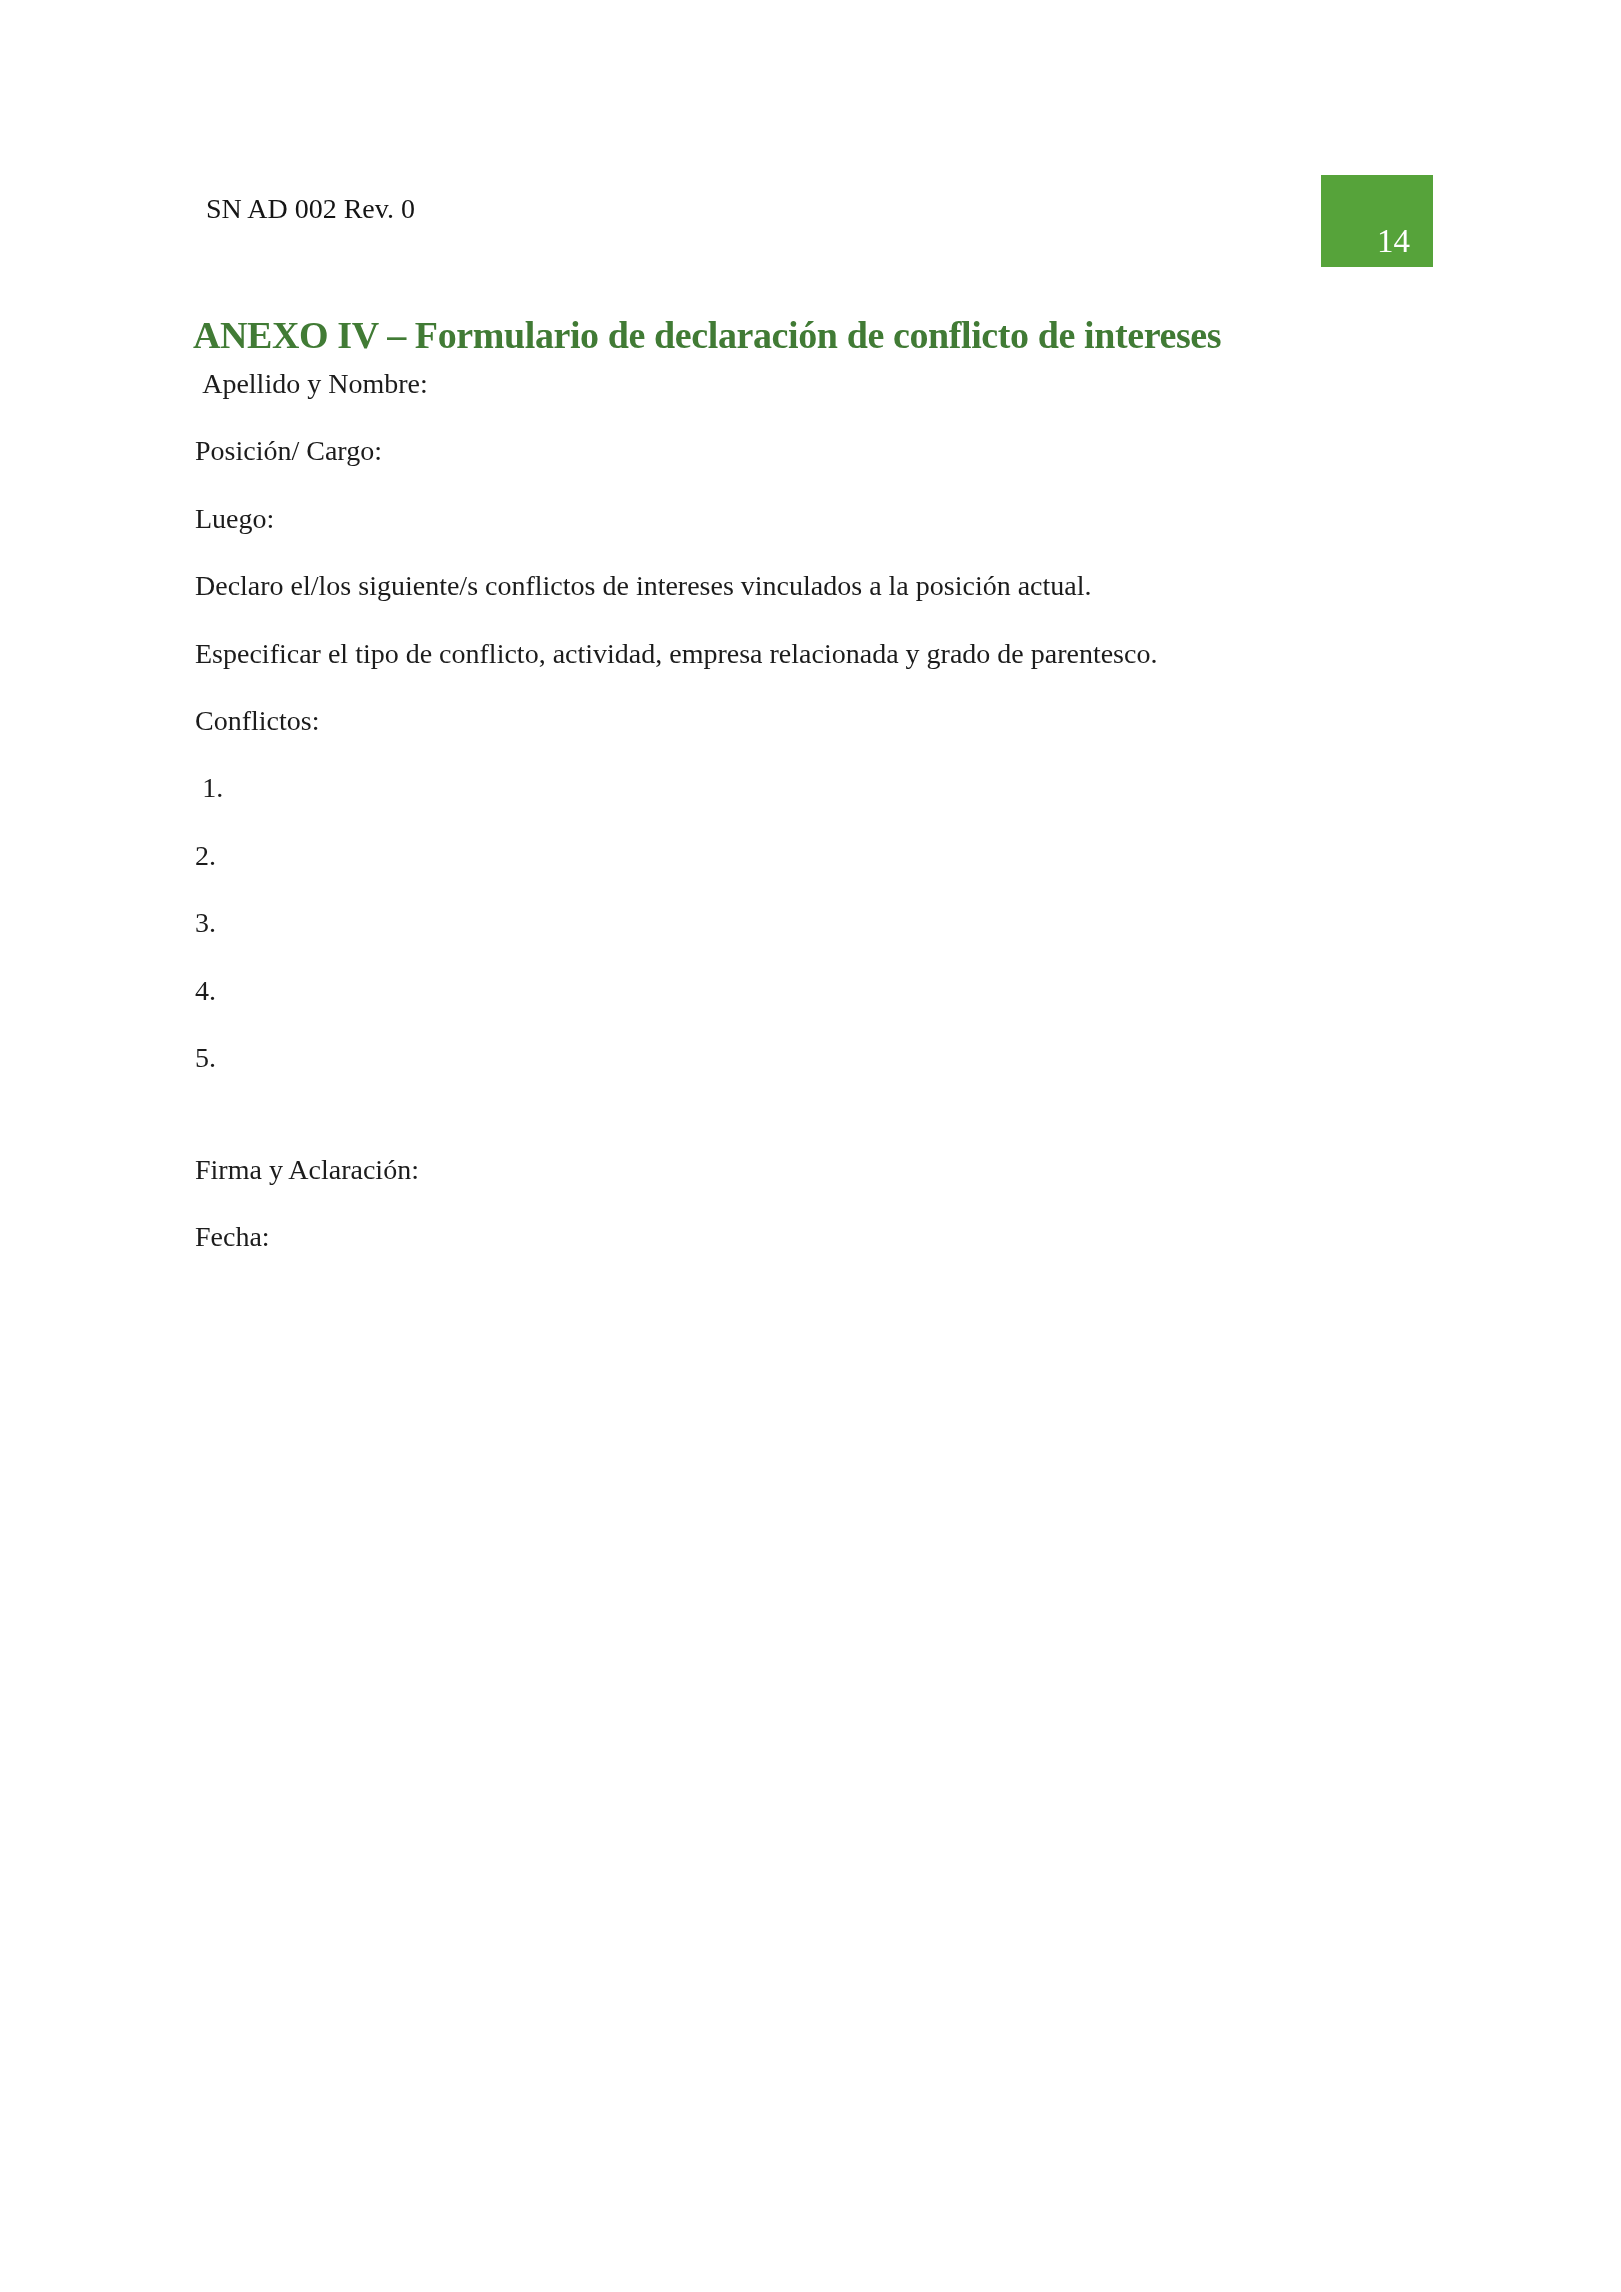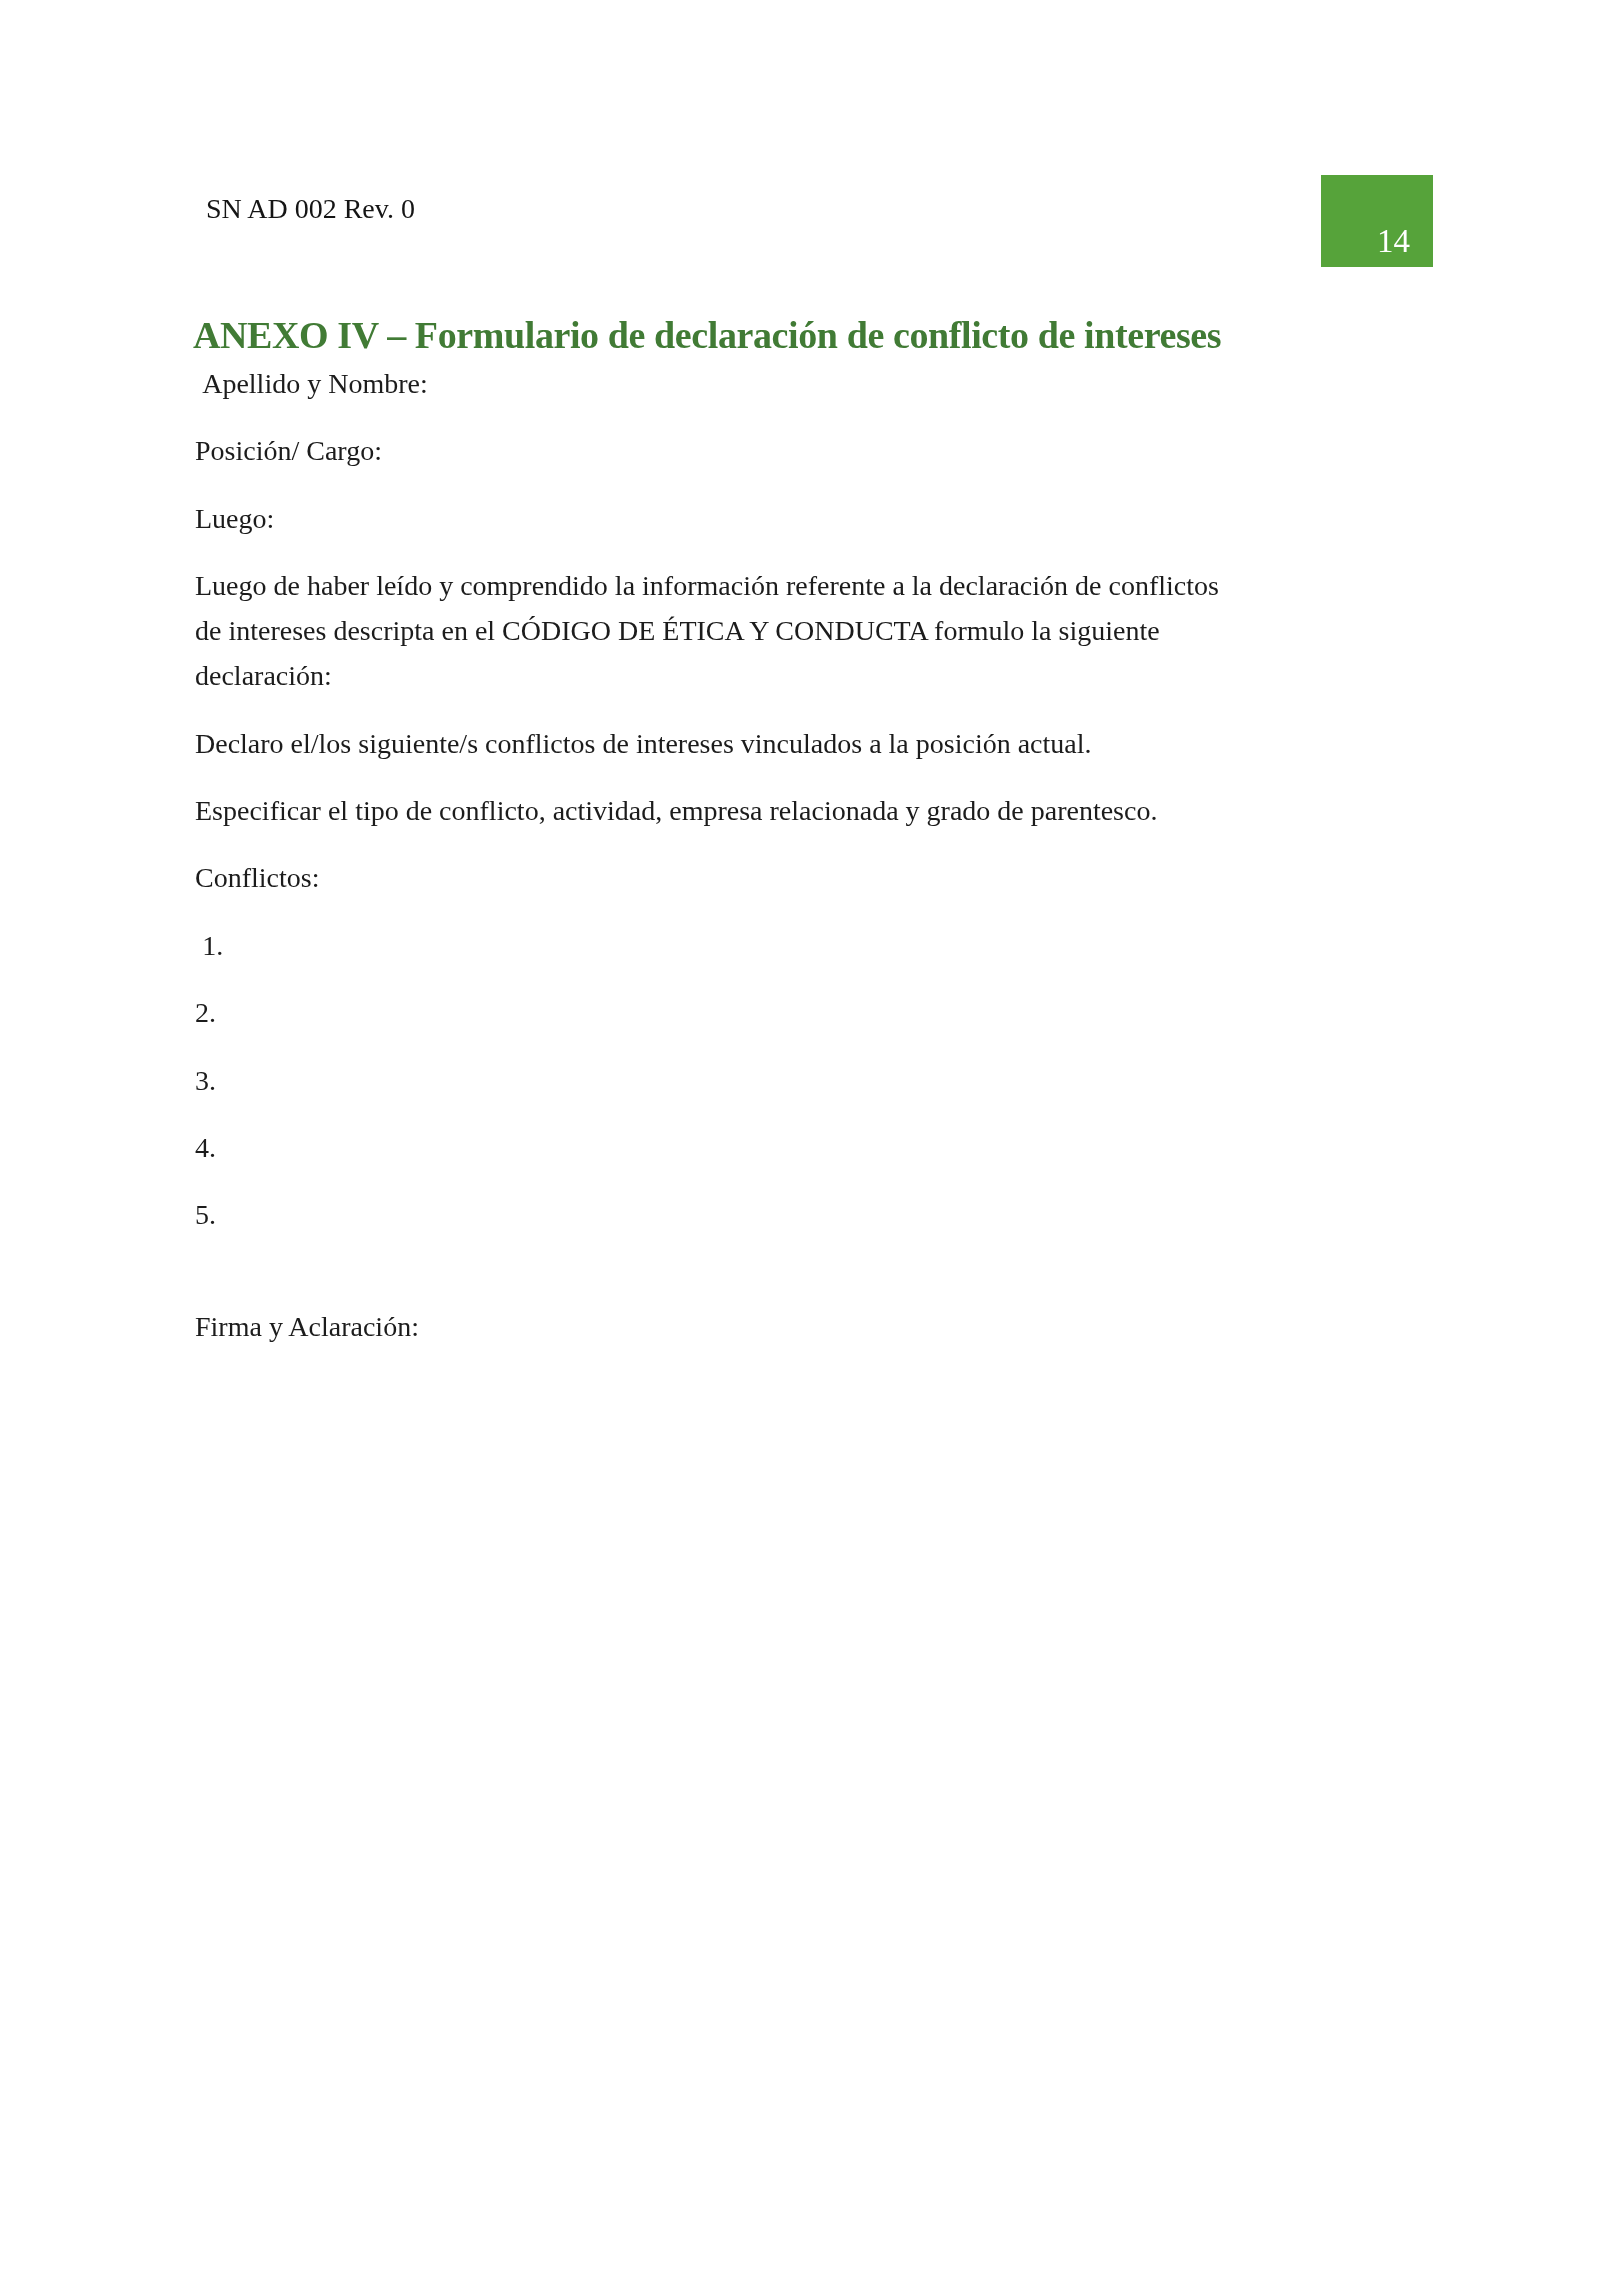"Luego de haber leído y" p.prewrap { html: <p>Luego de haber leído y comprendido la información referente a la declaración de conflictos de intereses descripta en el CÓDIGO DE ÉTICA Y CONDUCTA formulo la siguiente declaración:</p> -> none }
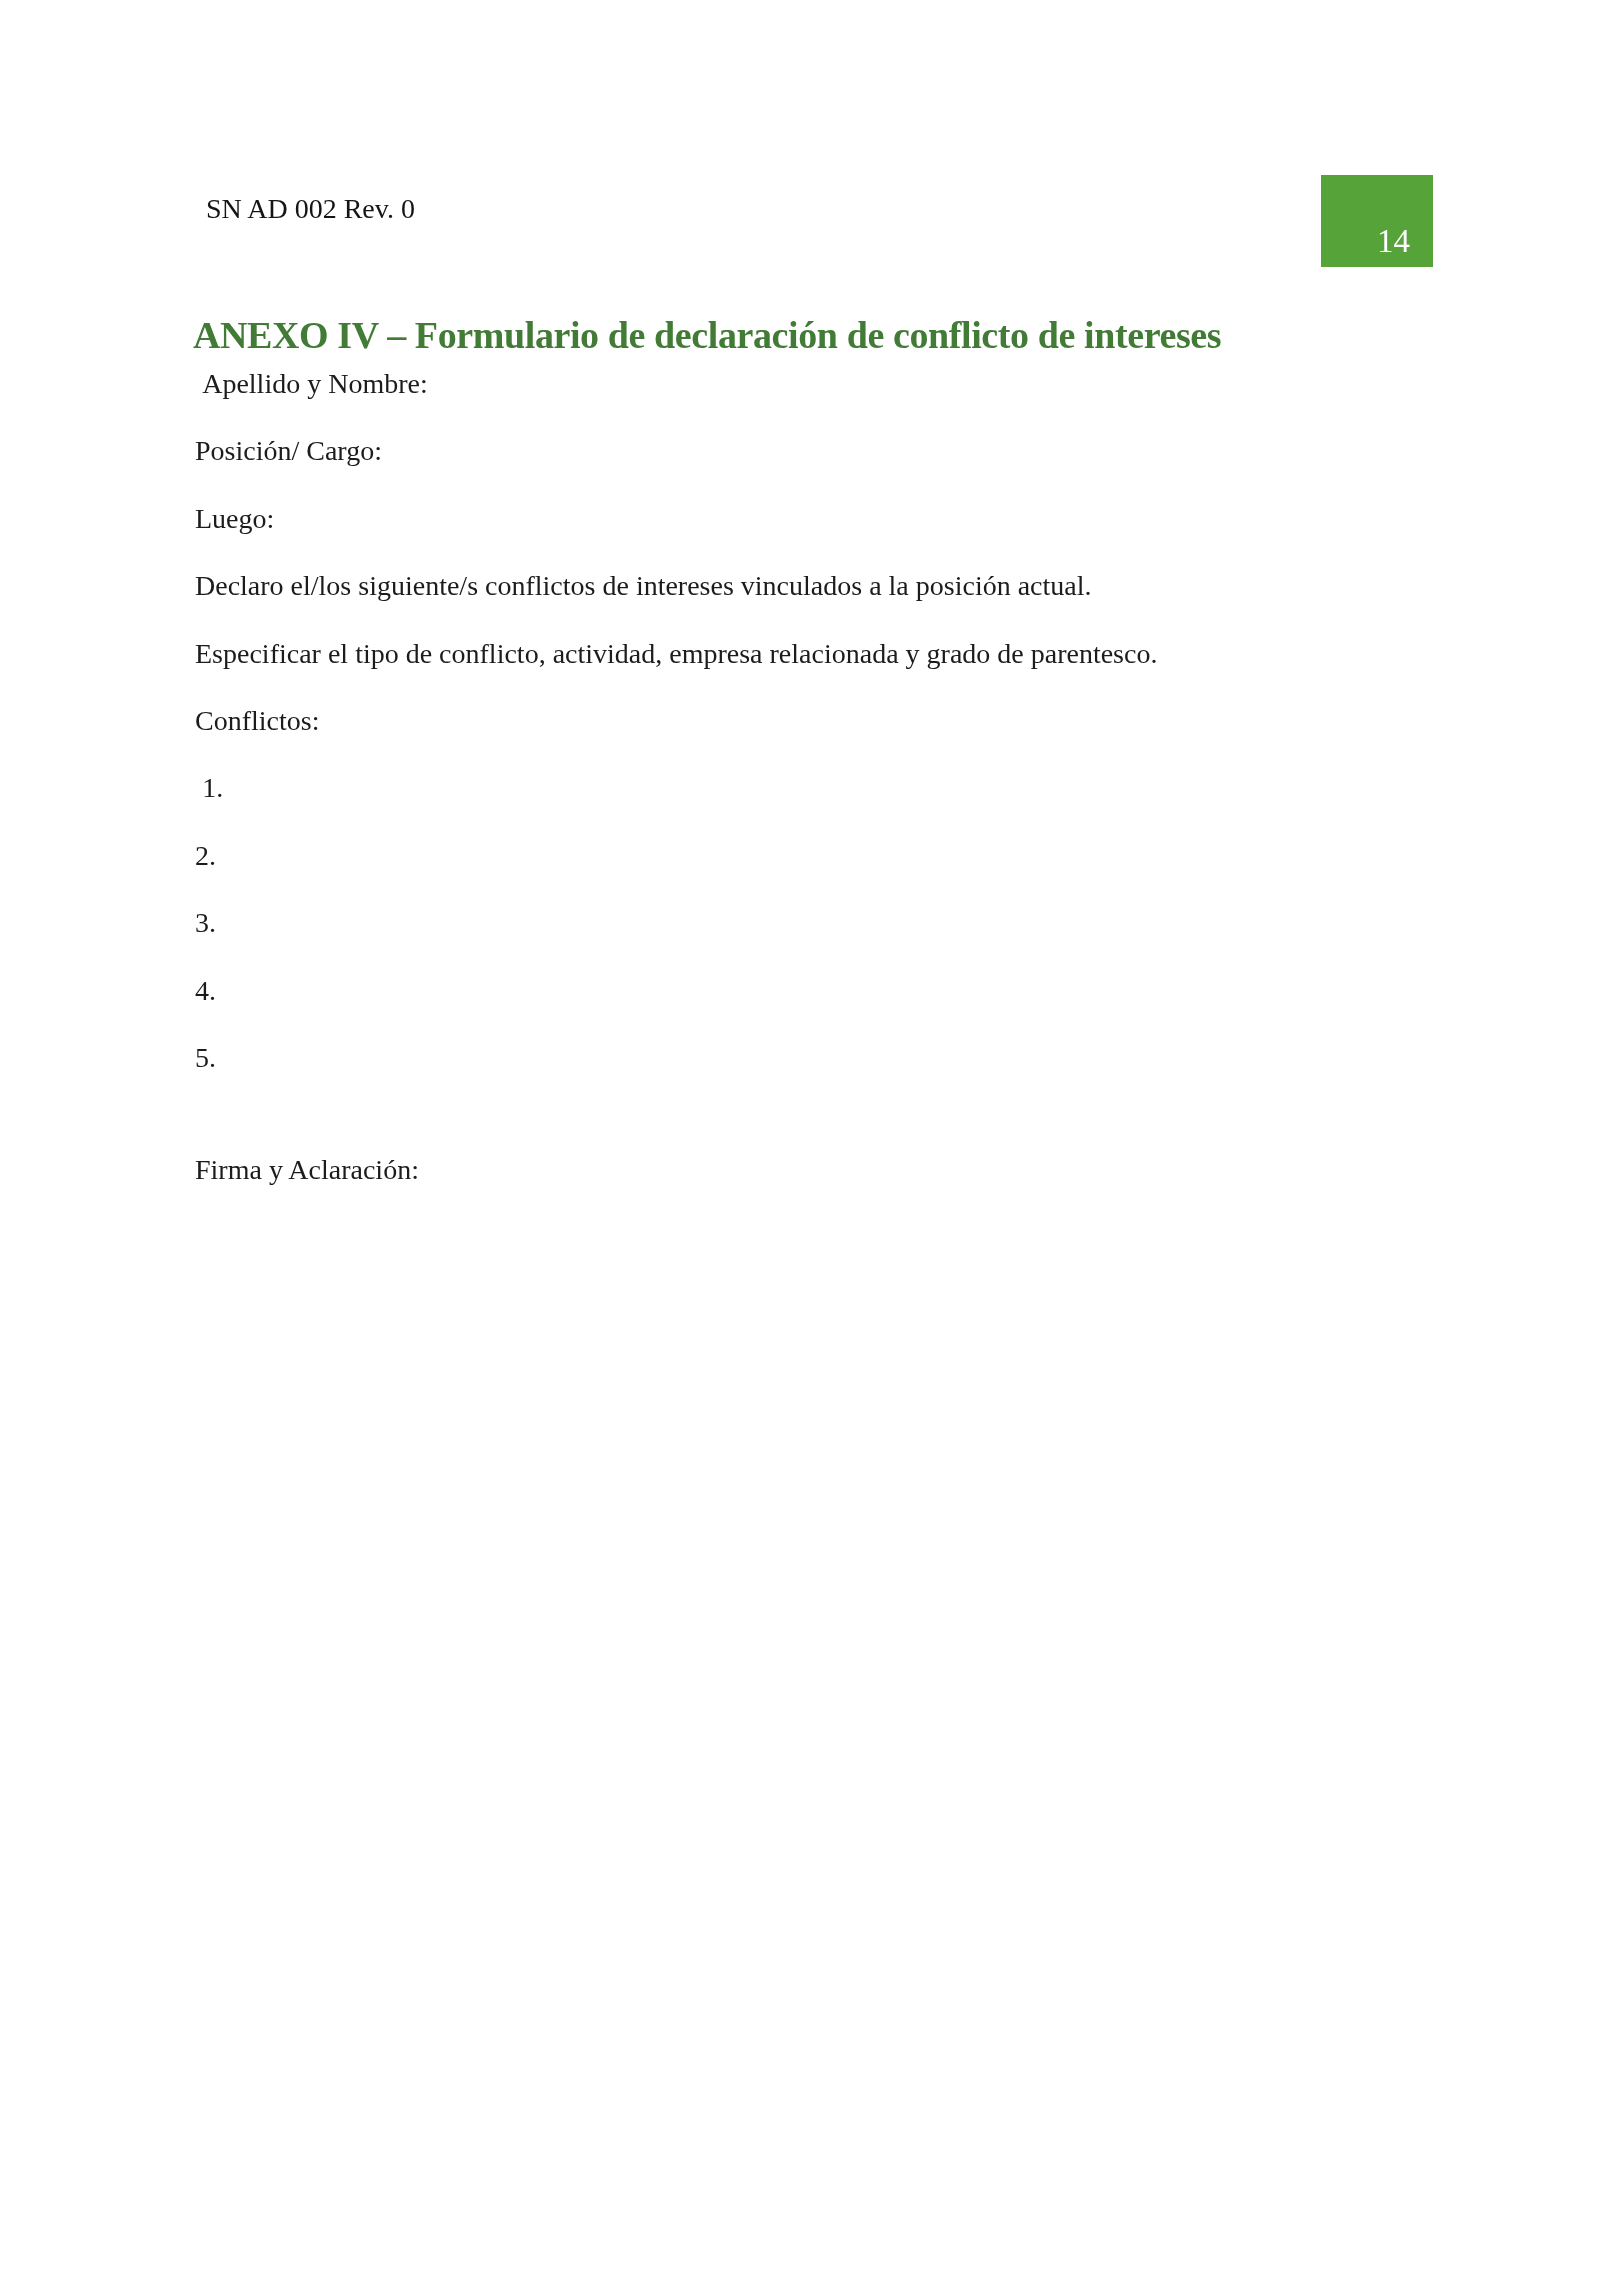"Fecha:" p { html: none -> <p>Fecha:</p> }
